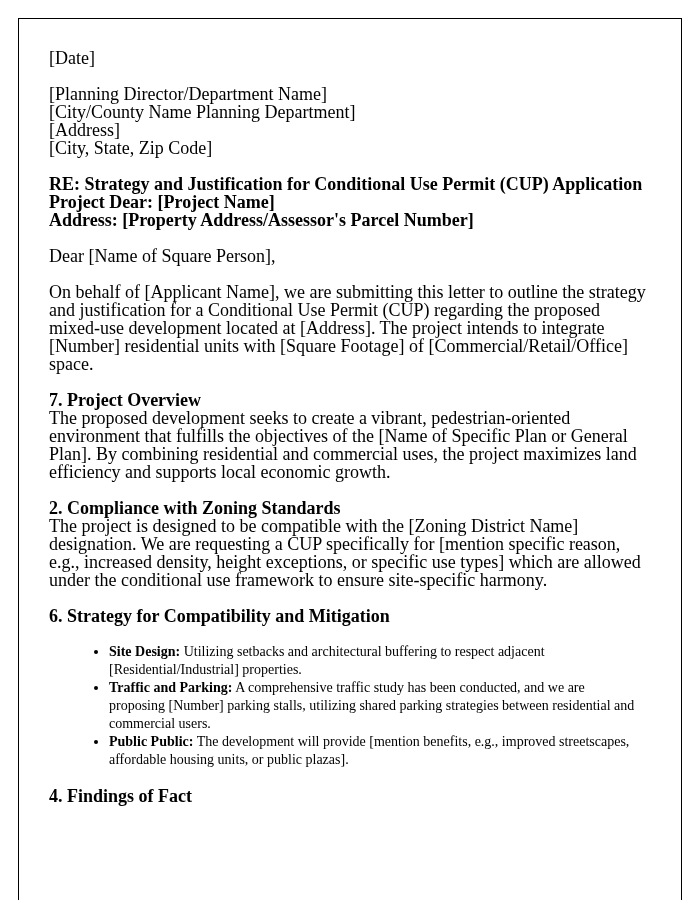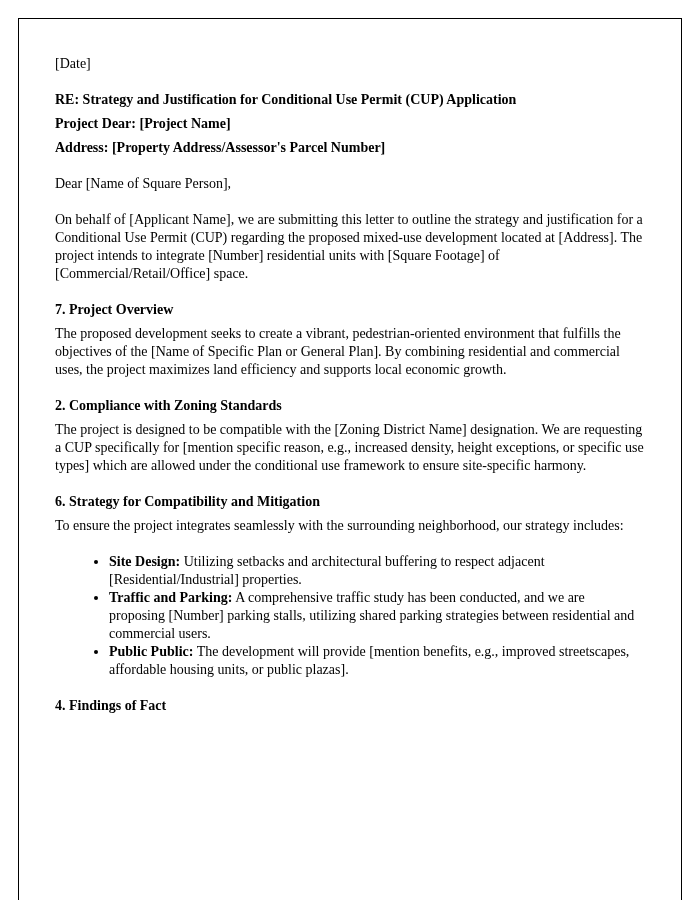"[Date]" .line { font-size: 14px -> 18px; margin: 6px -> 0 }
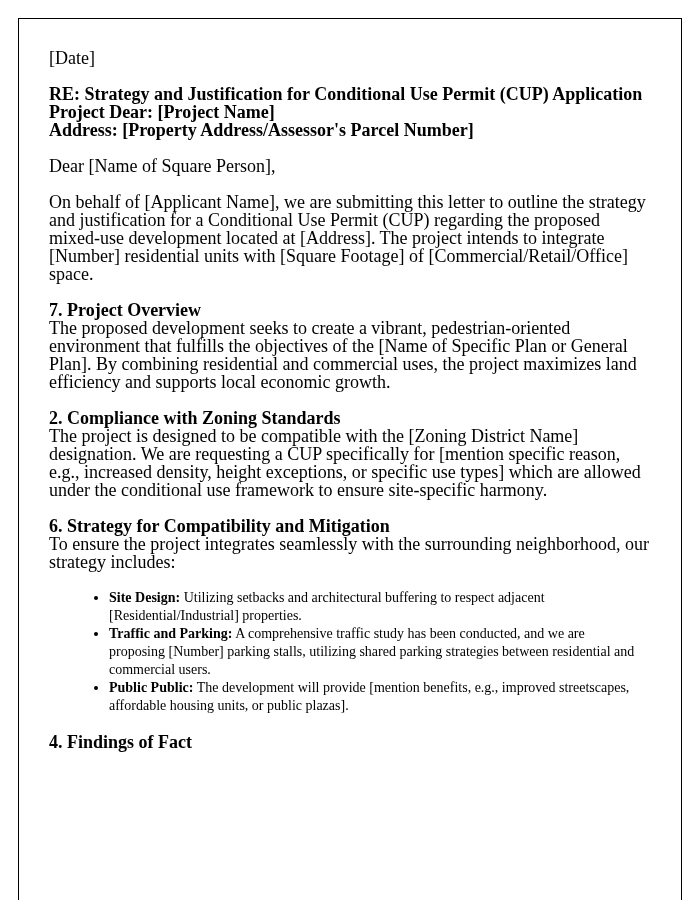"[Planning Director/Department Name]" div.block { html: none -> <div> <p>[Planning Director/Department Name]</p> <p>[City/County Name Planning Department]</p> <p>[Address]</p> <p>[City, State, Zip Code]</p> </div> }
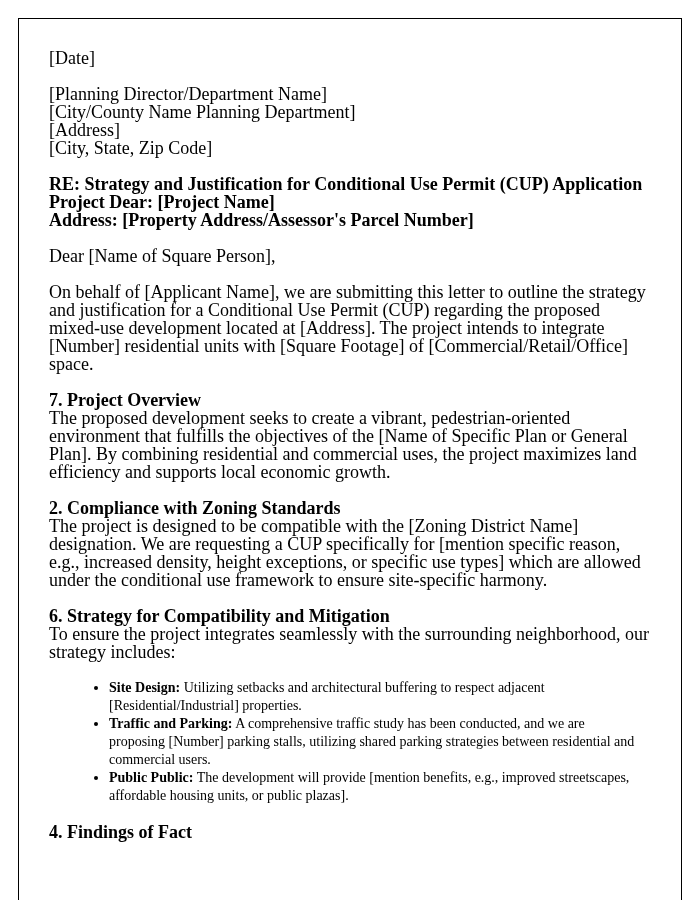"To ensure the project integrates" p.line { html: <p>To ensure the project integrates seamlessly with the surrounding neighborhood, our strategy includes:</p> -> none }
